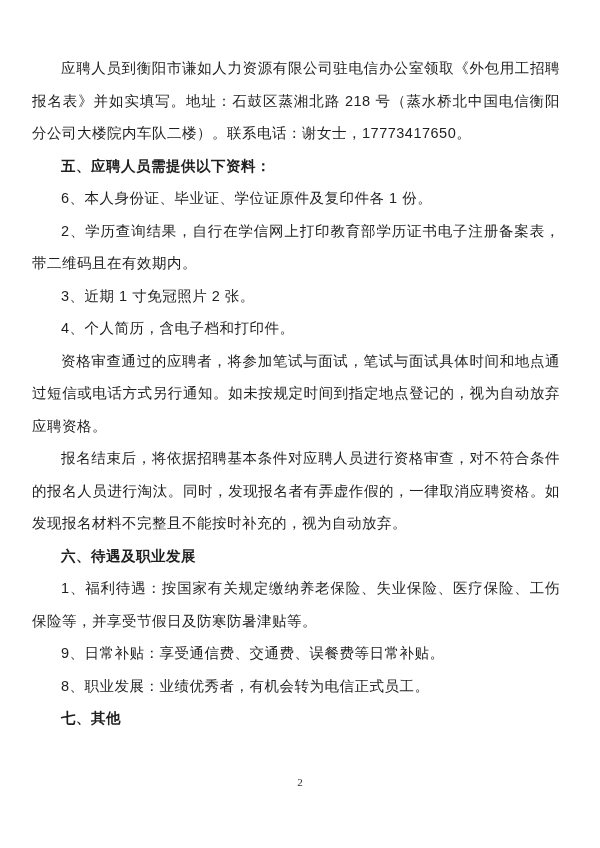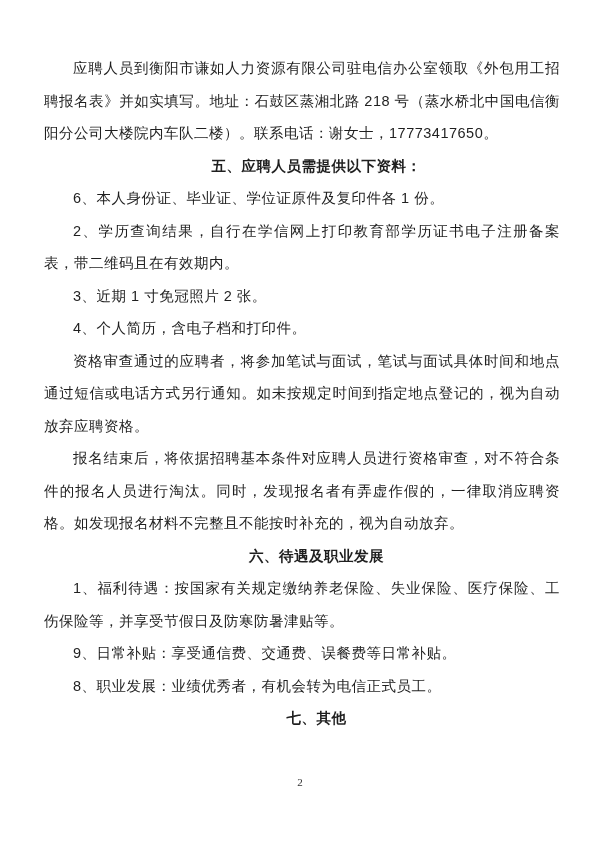"应聘人员到衡阳市谦如人力资源有限公司驻电信办公室领取《外包用工招聘报名表》并如实" .content { left: 44px -> 32px }
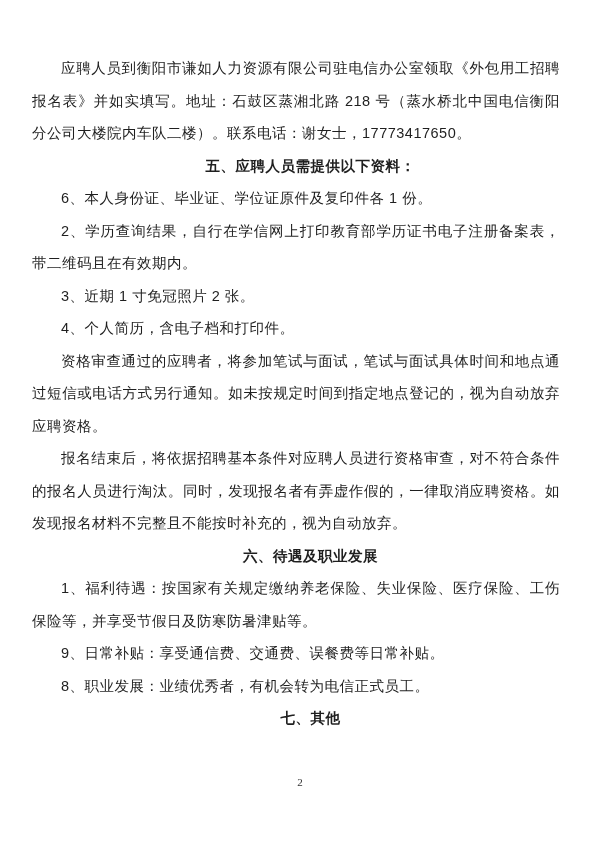"五、应聘人员需提供以下资料：" .content p.heading { text-align: center -> left }
